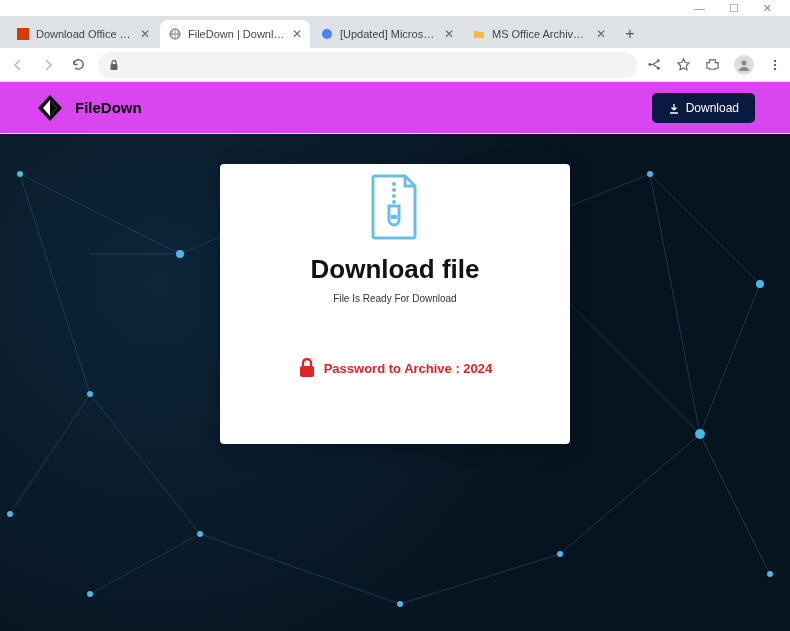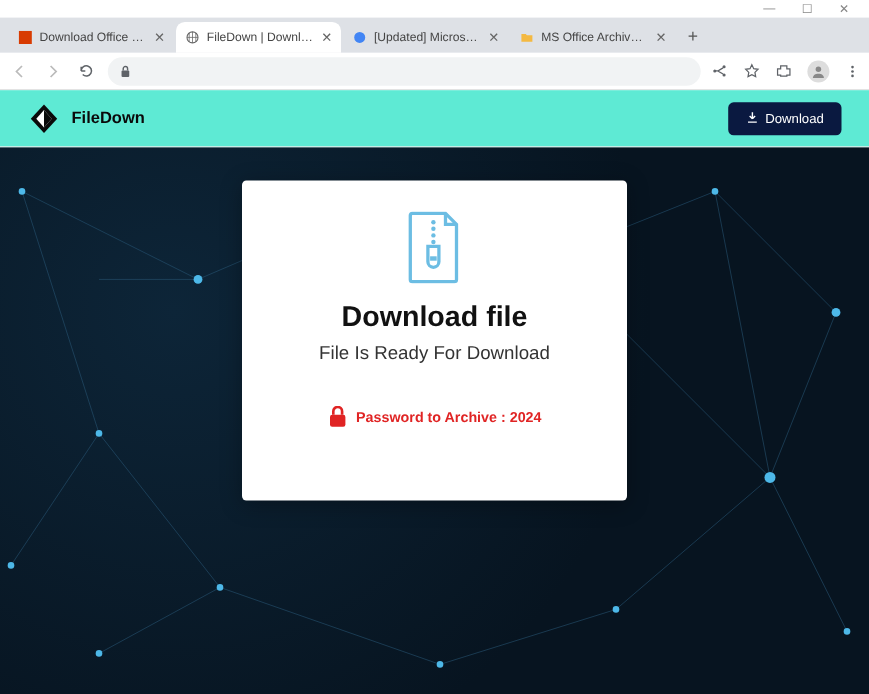"FileDown" .page-header { background: #5eead4 -> #d946ef; padding: 0 25px -> 0 35px }
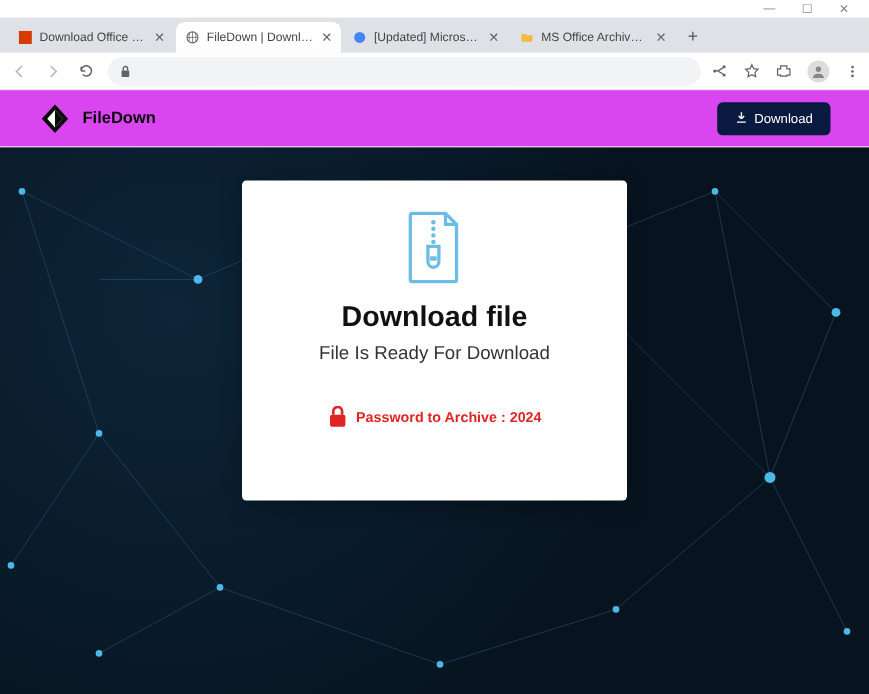"Download" .dl-top-btn { align-items: flex-start -> flex-end }
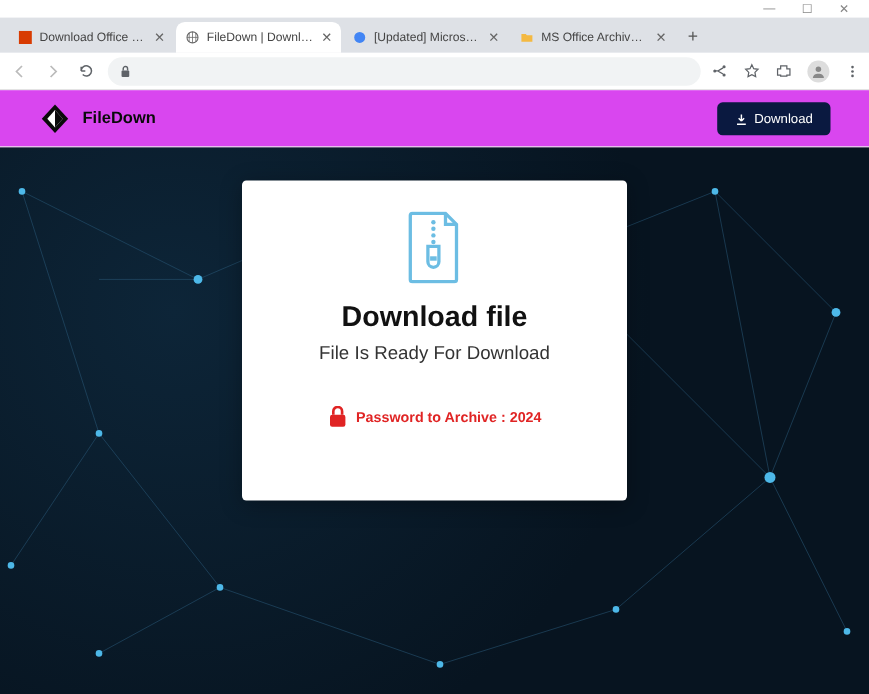"Download file" .card { padding: 22px 30px 26px -> 4px 30px 26px }
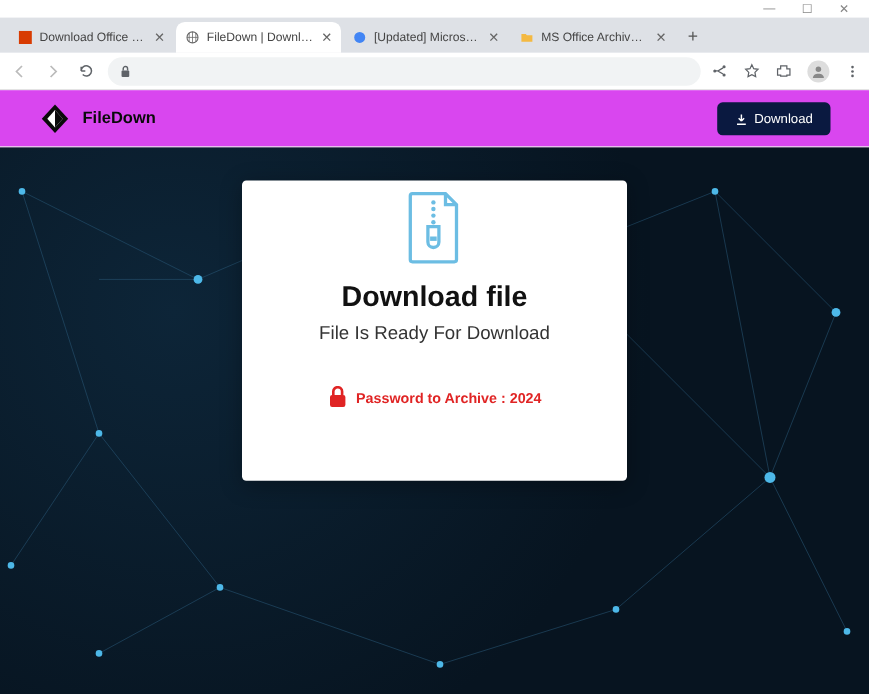"File Is Ready For Download" .card .sub { font-size: 17px -> 10px; margin-bottom: 12px -> 28px }
